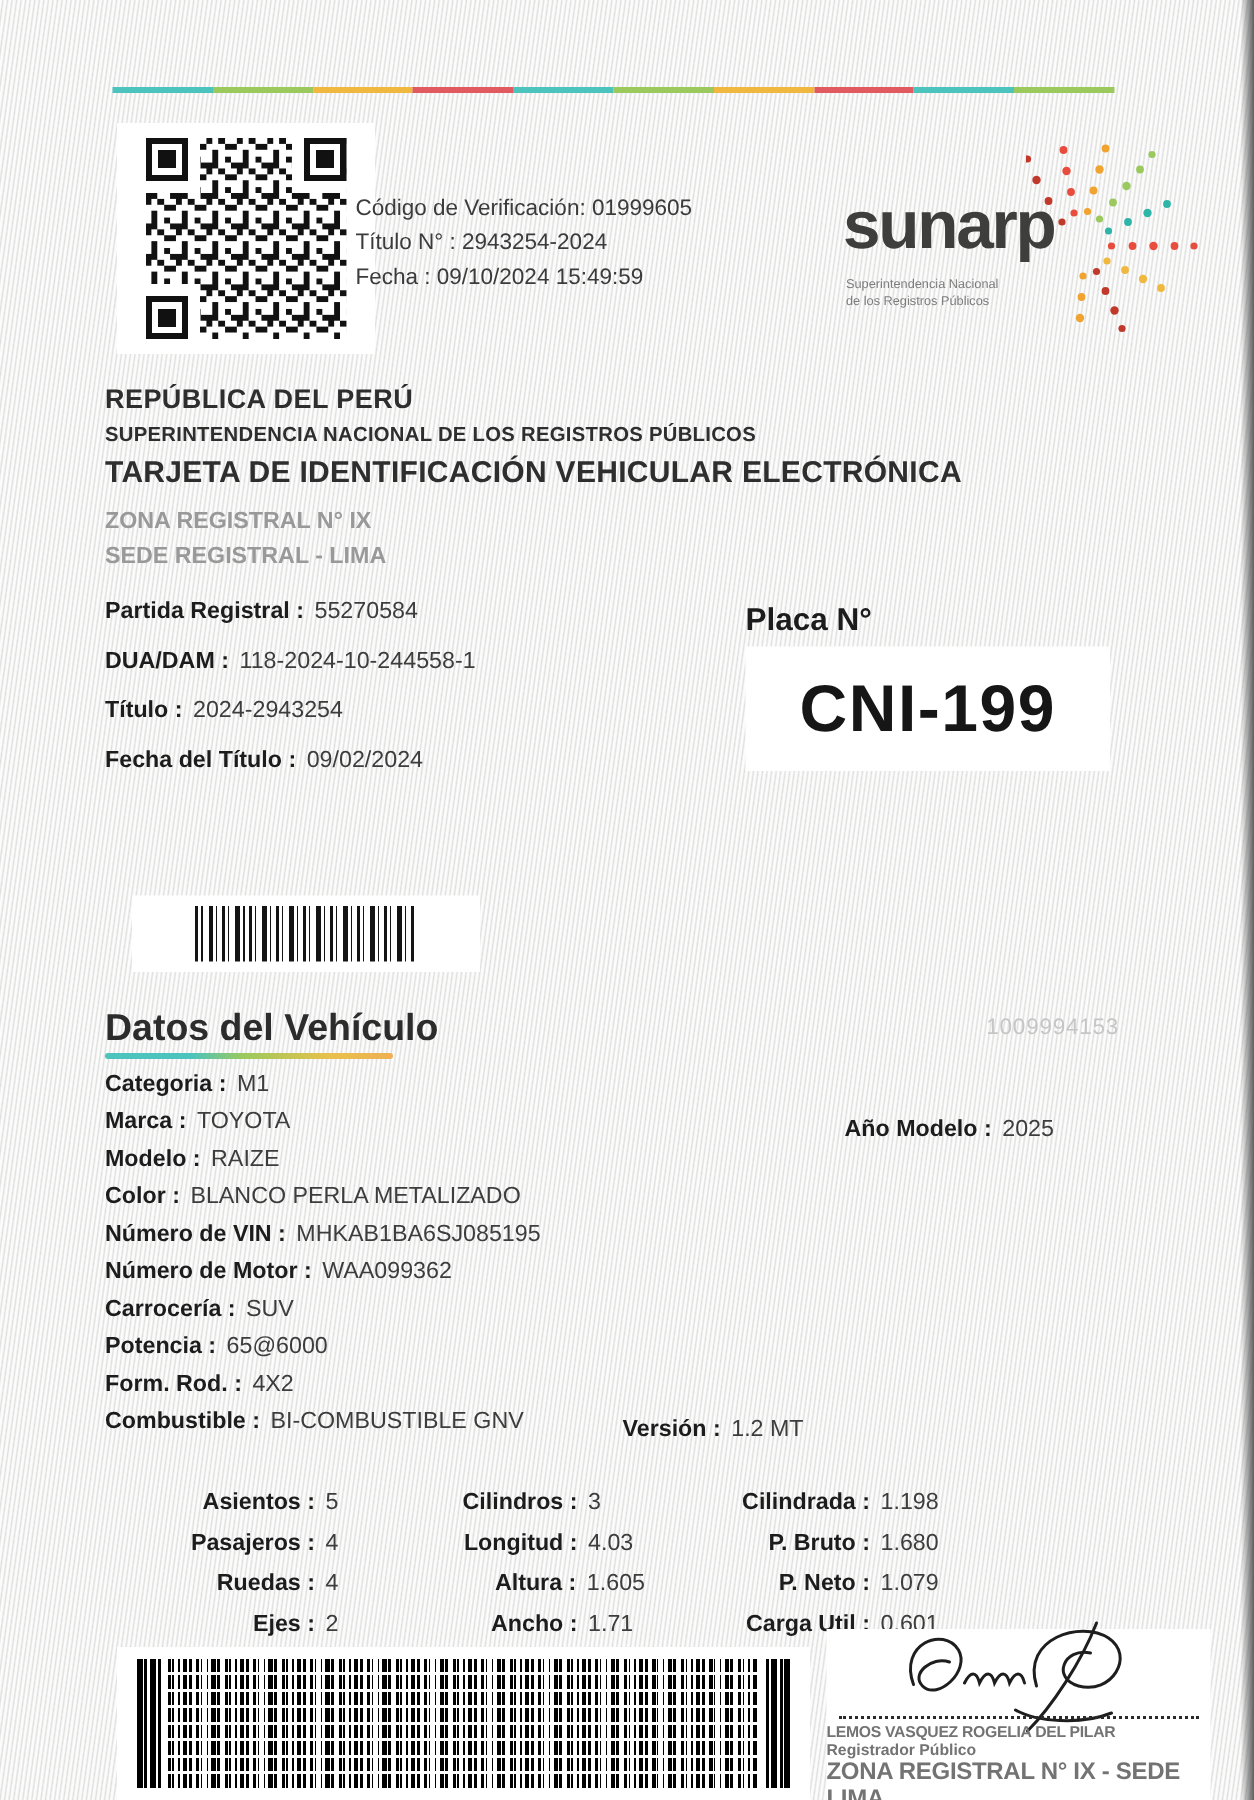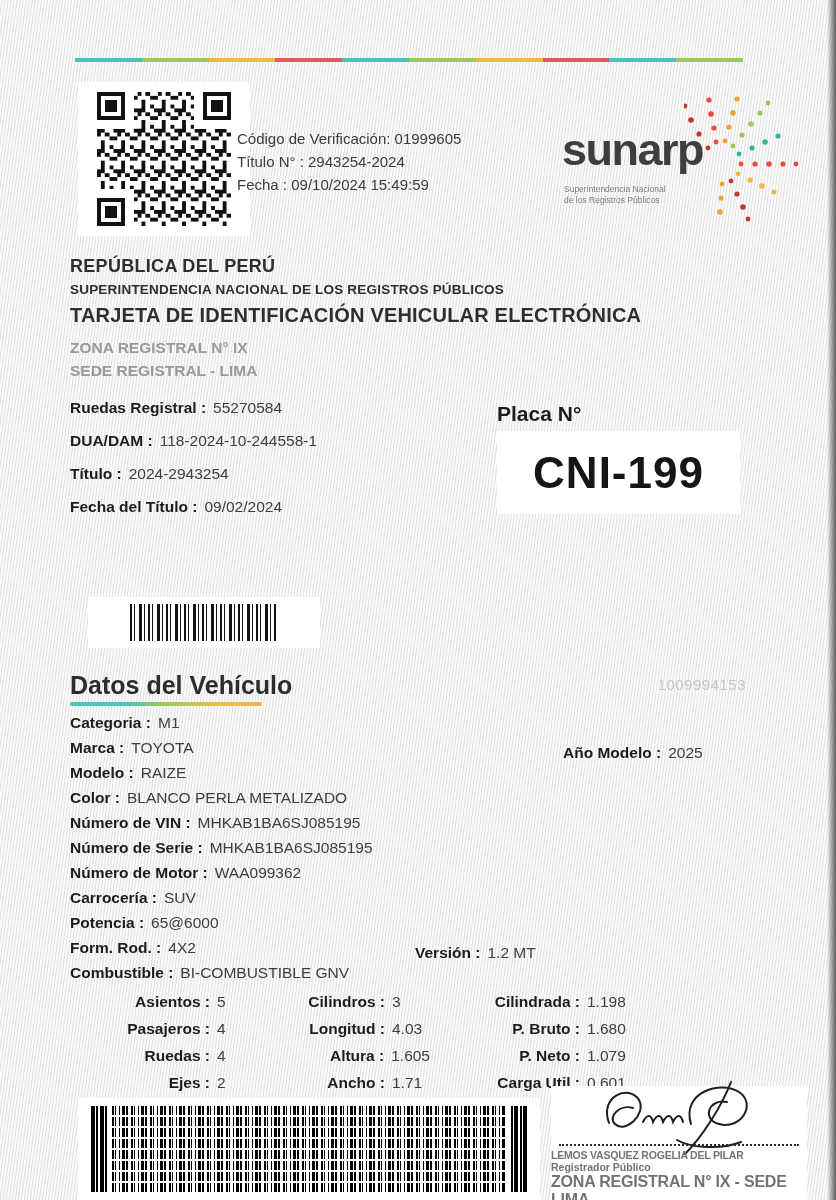"Ruedas Registral :" span.lbl { text: Ruedas -> Partida }
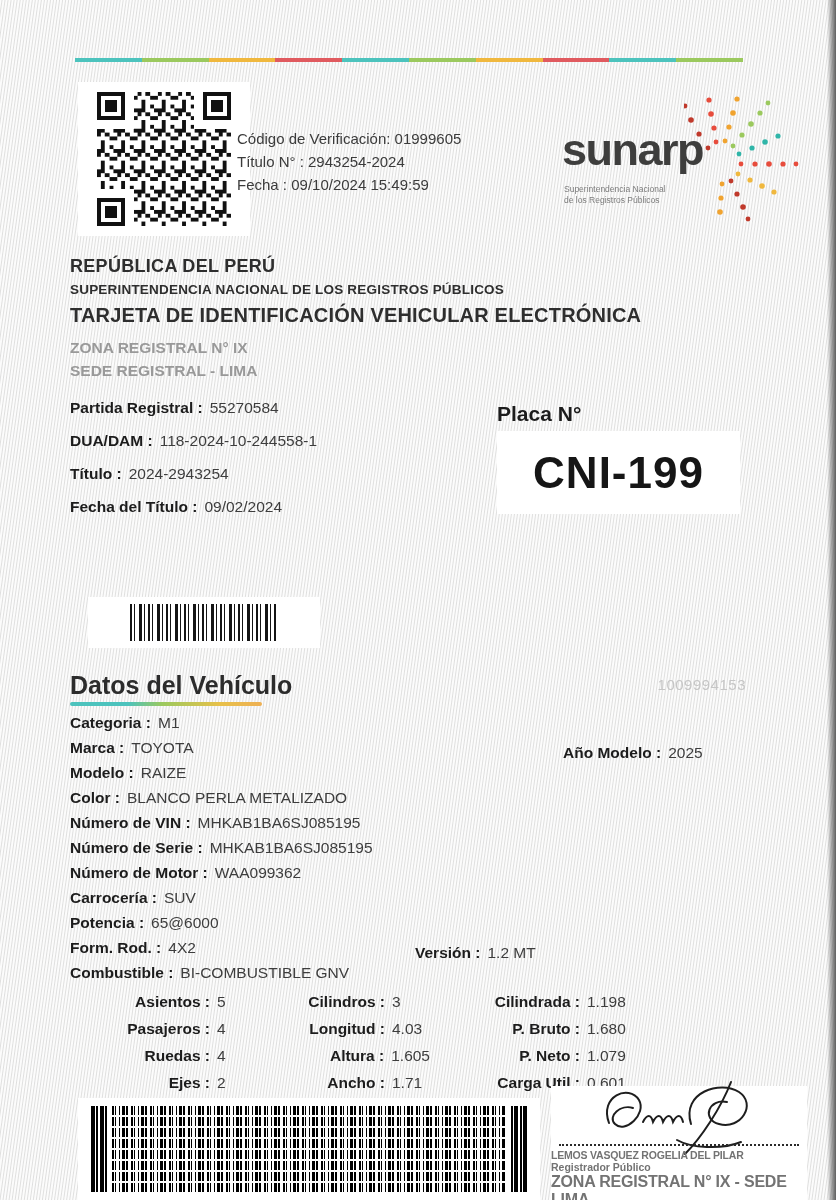"Número de Serie : MHKAB1BA6SJ085195" div.row { html: <div><span>Número de Serie :</span><span>MHKAB1BA6SJ085195</span></div> -> none }
